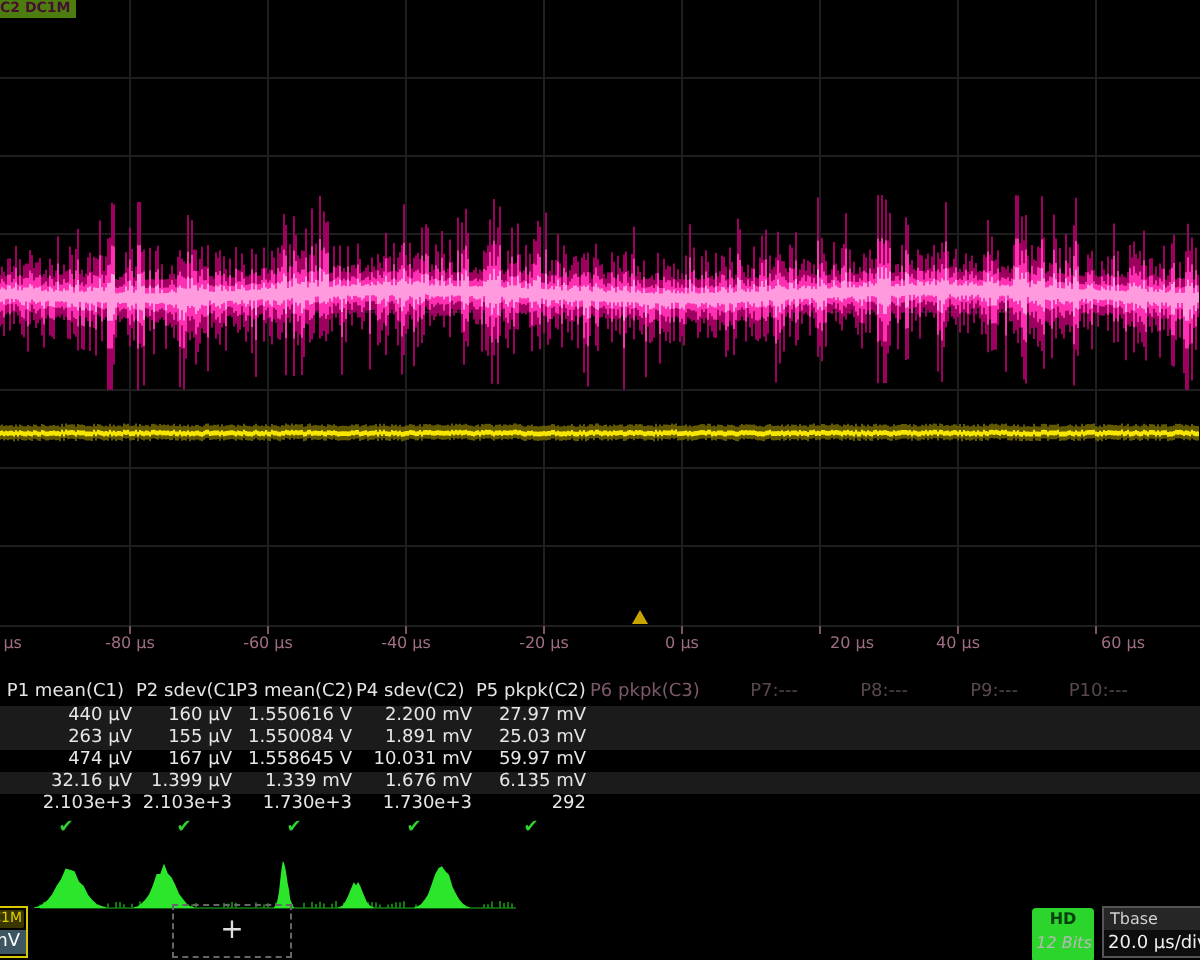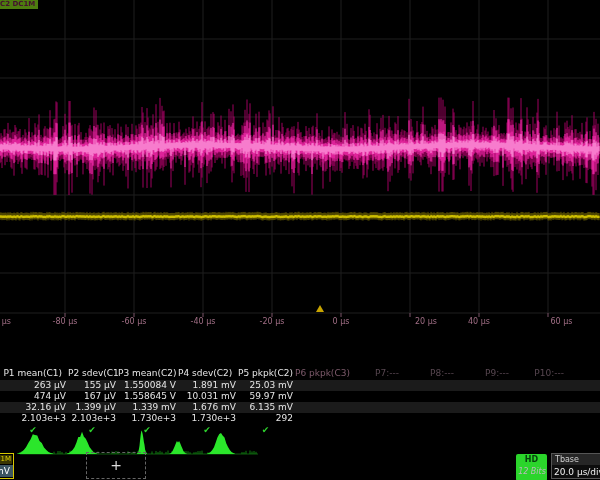"P1 mean(C1)" .t-row.header { margin-top: 27px -> none }
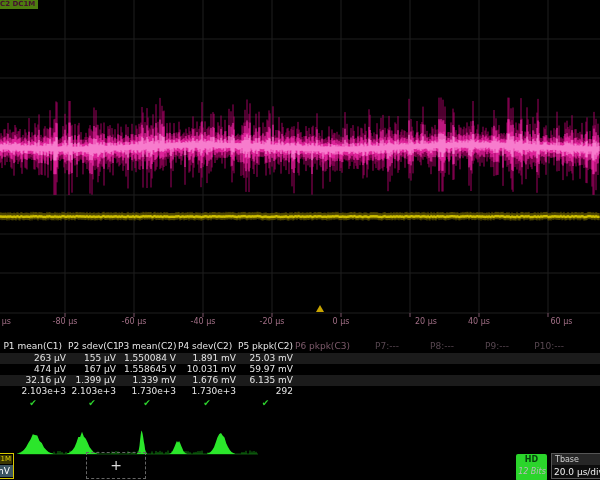"440 µV" div.t-row { html: none -> <div> <div>440 µV</div> <div>160 µV</div> <div>1.550616 V</div> <div>2.200 mV</div> <div>27.97 mV</div> <div></div> <div></div> <div></div> <div></div> <div></div> </div> }
